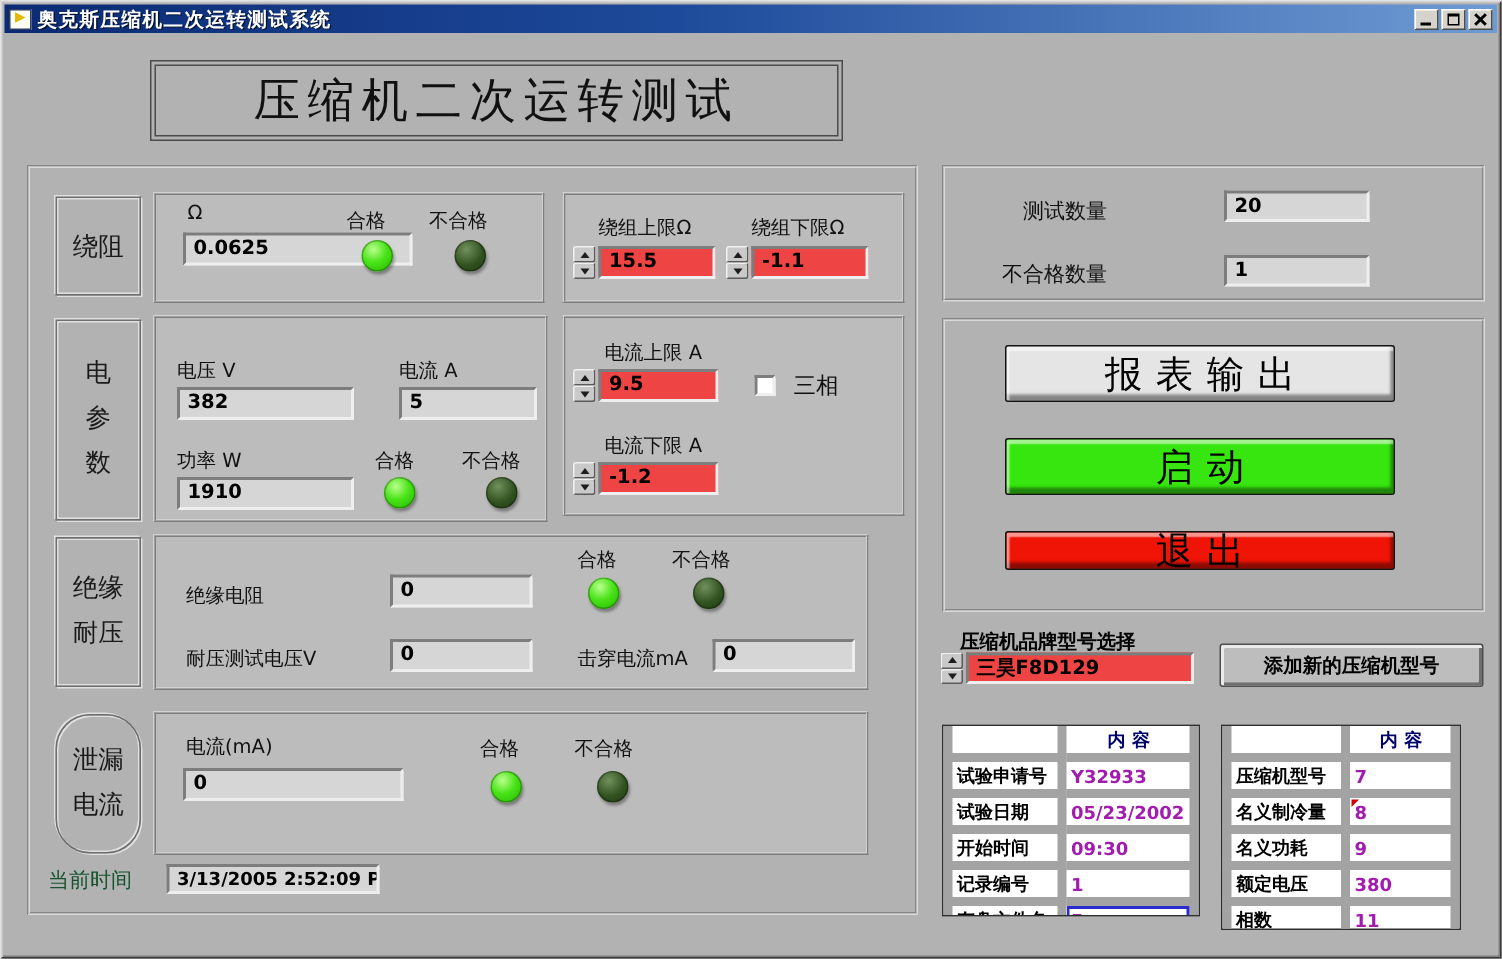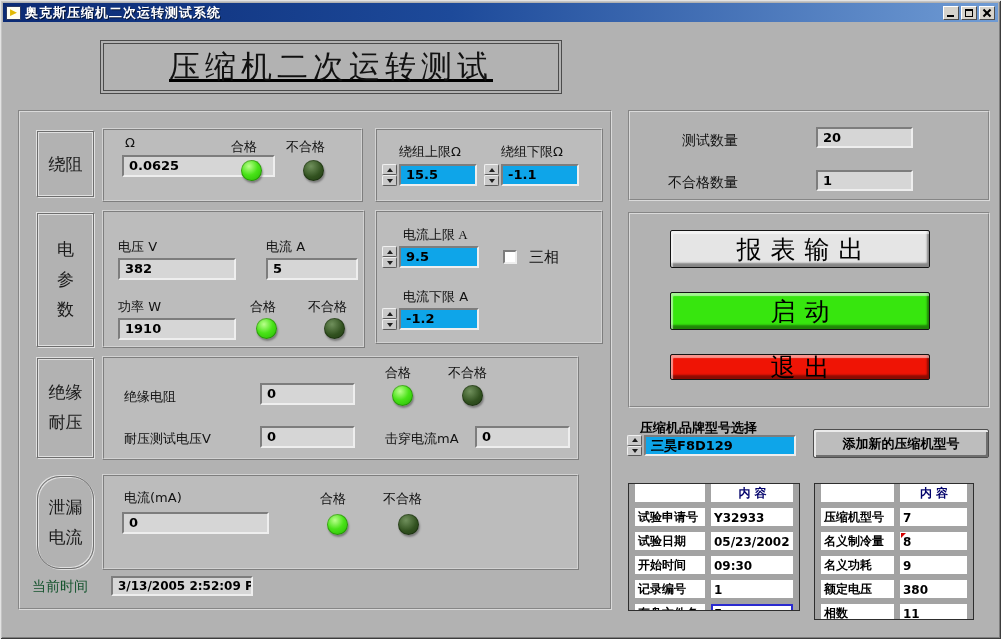"压缩机二次运转测试" div.abs { text-decoration: underline -> none }
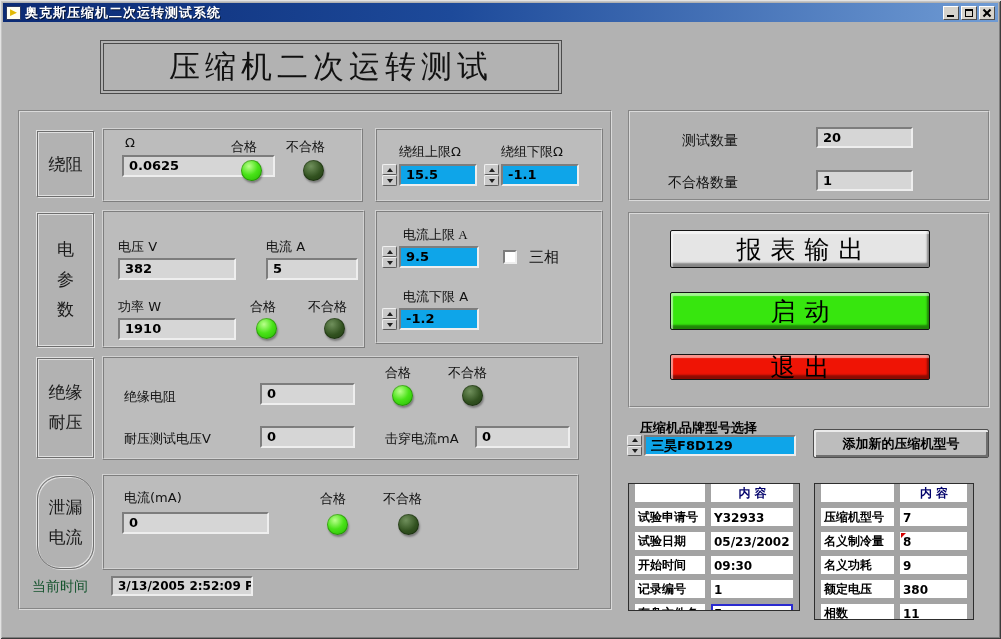"15.5" .inp { background: #0ea5e9 -> #ef4444 }
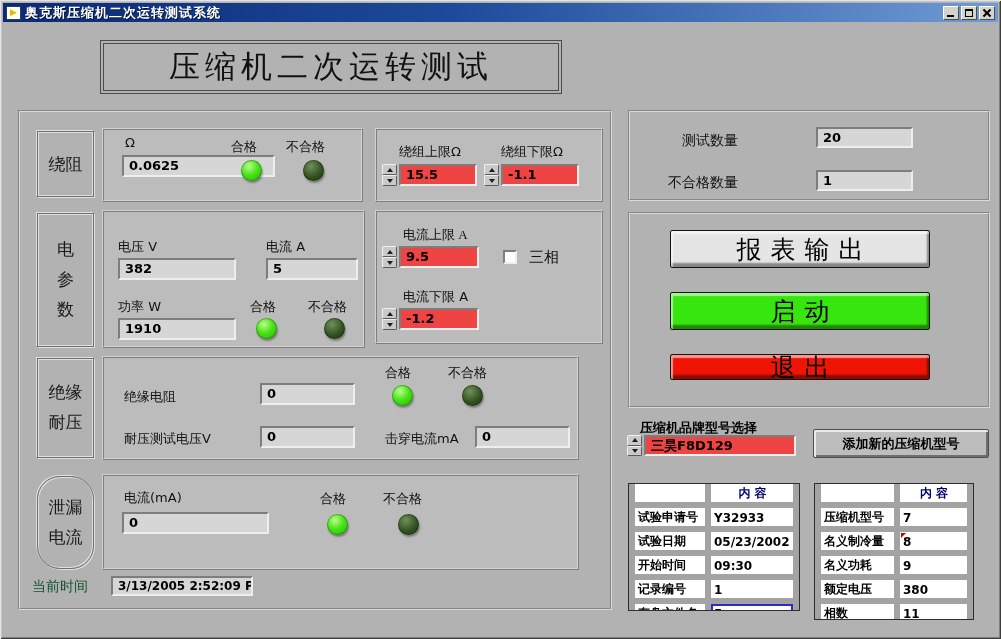"电流上限 A" div.abs { font-family: Liberation Serif, serif -> none }
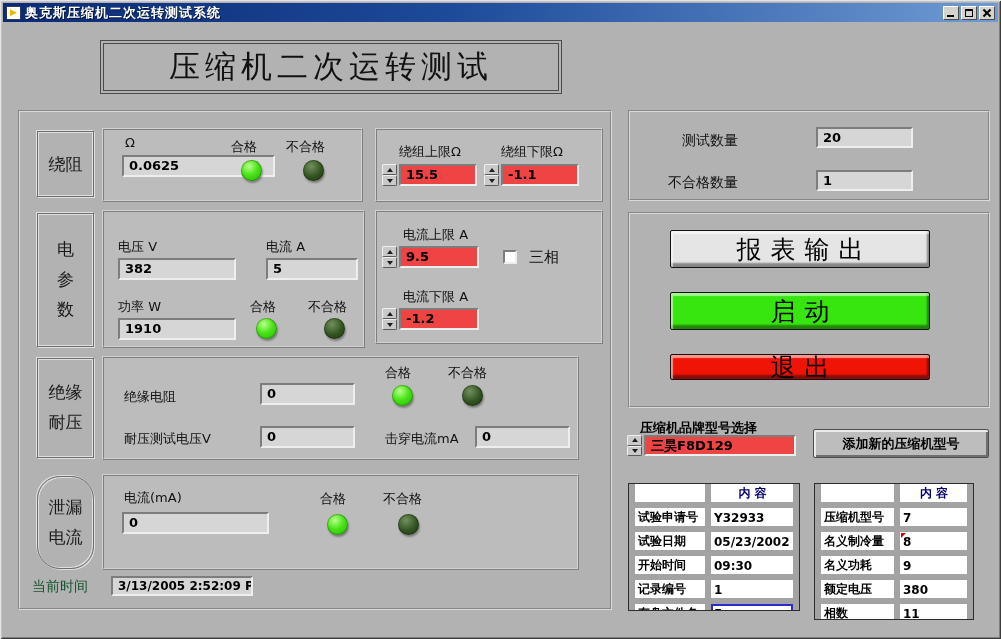"Y32933" td.rv { color: #000000 -> #a21caf }
